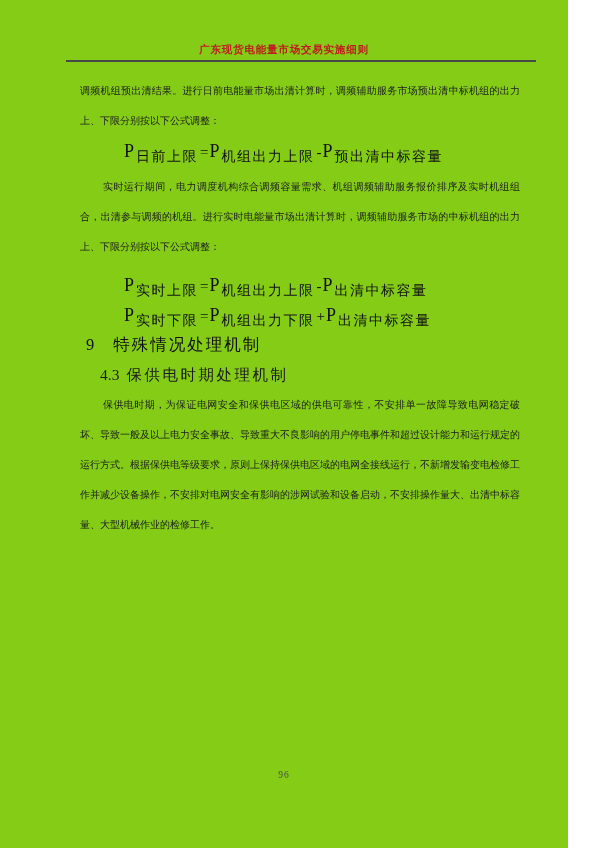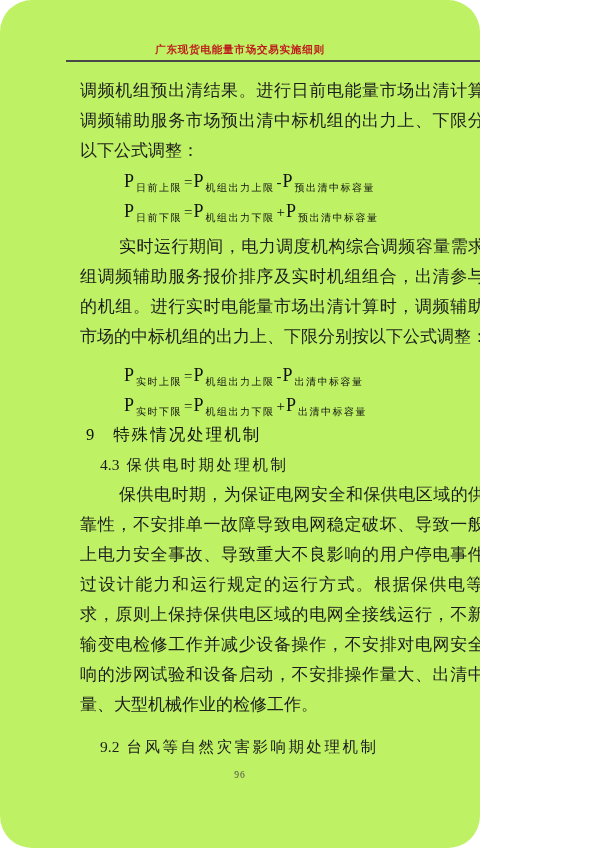"广东现货电能量市场交易实施细则" .page { background: #bef264 -> #84cc16; border-radius: 32px -> none; width: 480px -> 568px }
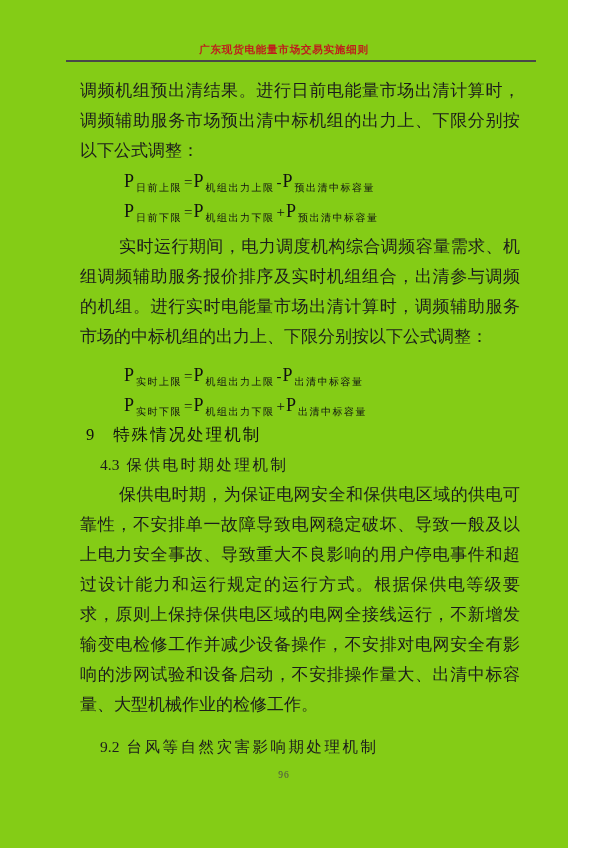"调频机组预出清结果。进行日前电能量市场出清计算时，调频辅助服务市场预出清中标机组" p.body-para { font-size: 17px -> 10px }
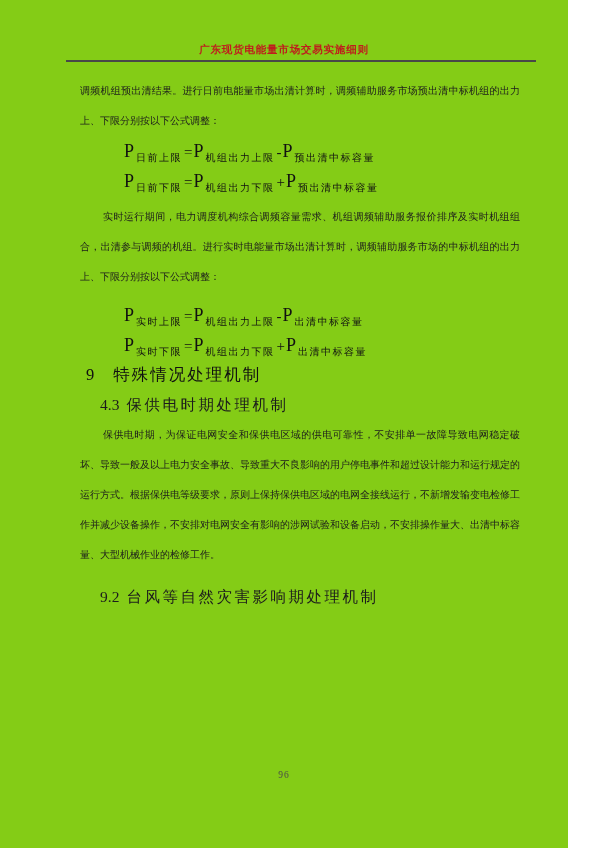"日前上限" .fsub { font-size: 10px -> 14px }
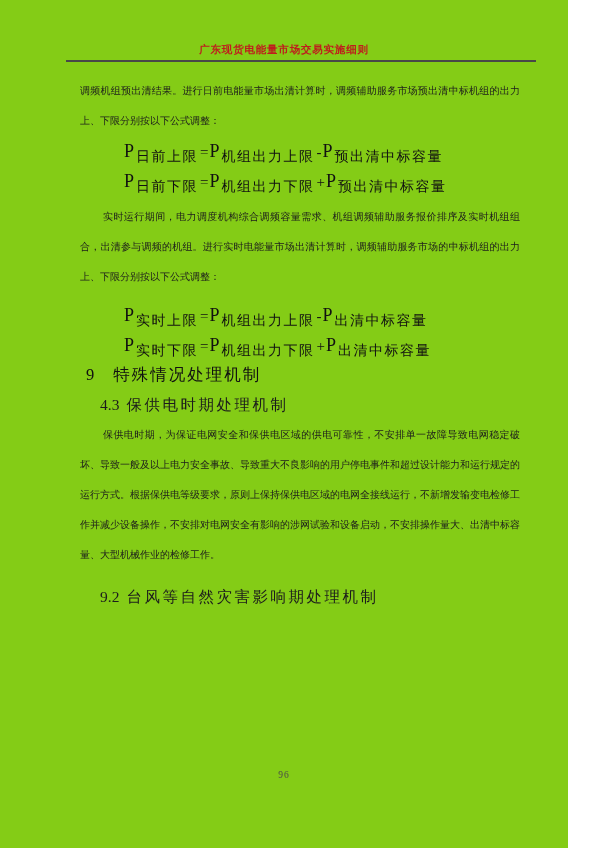"P 日前下限 =P 机组出力下限 +P" div.formula { html: <div><span>P</span><span>日前下限</span><span>=</span><span>P</span><span>机组出力下限</span><span>+</span><span>P</span><span>预出清中标容量</span></div> -> none }
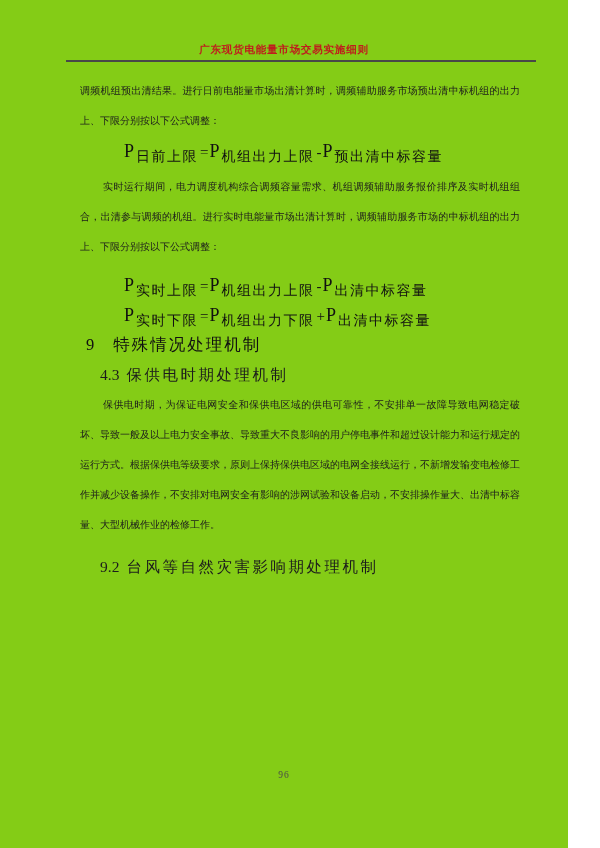"9.2 台风等自然灾害影响期处理机制" h3.heading-l2 { html: <h3><span>9.2</span><span>台风等自然灾害影响期处理机制</span></h3> -> none }
